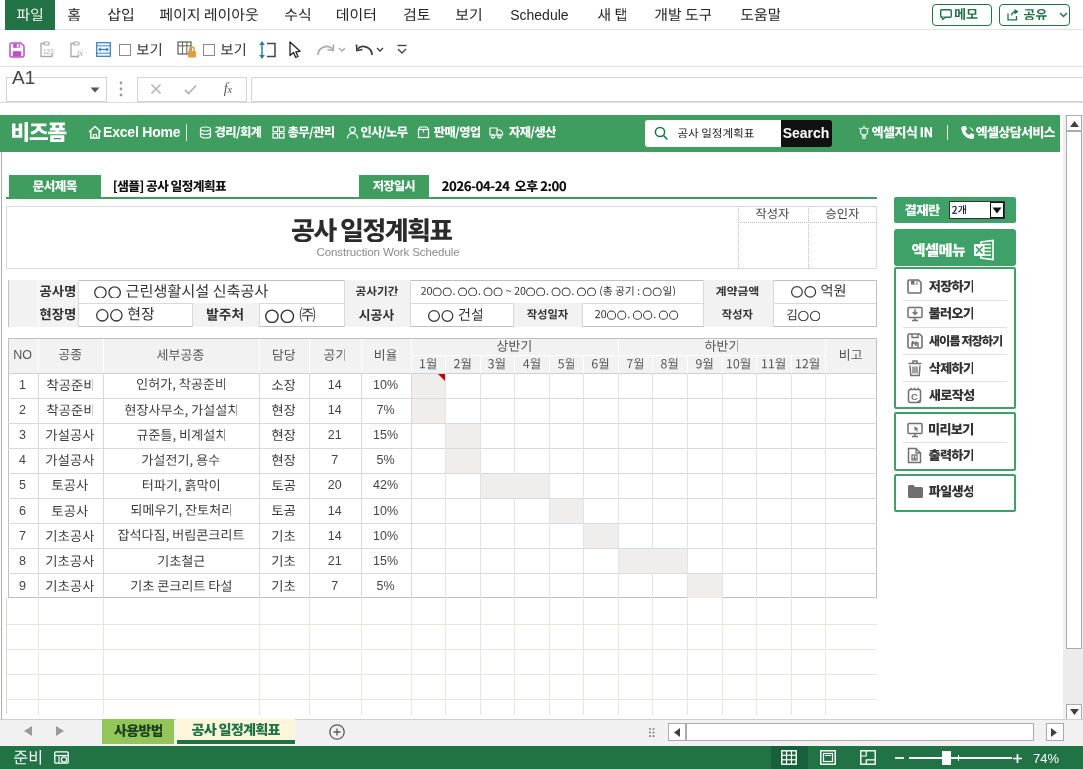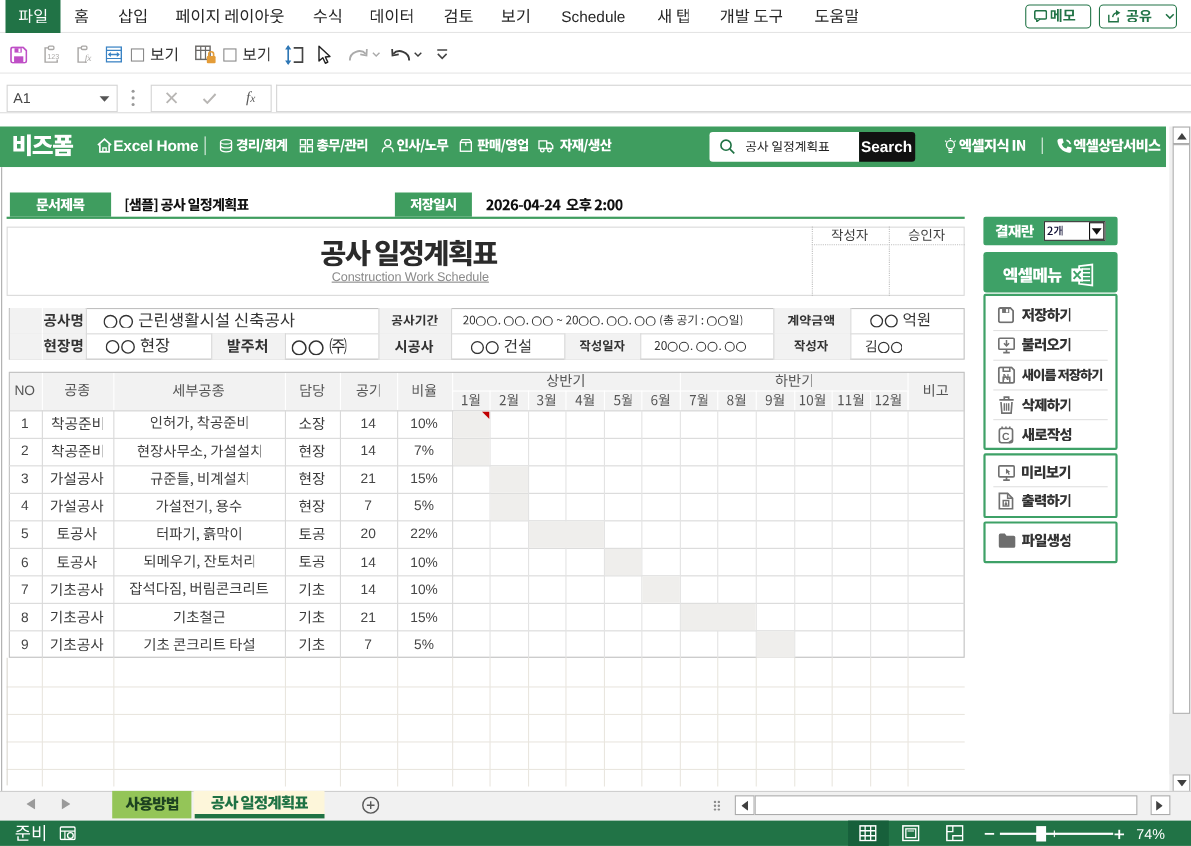"A1" div.a { font-size: 13px -> 19px; top: 89px -> 78px }
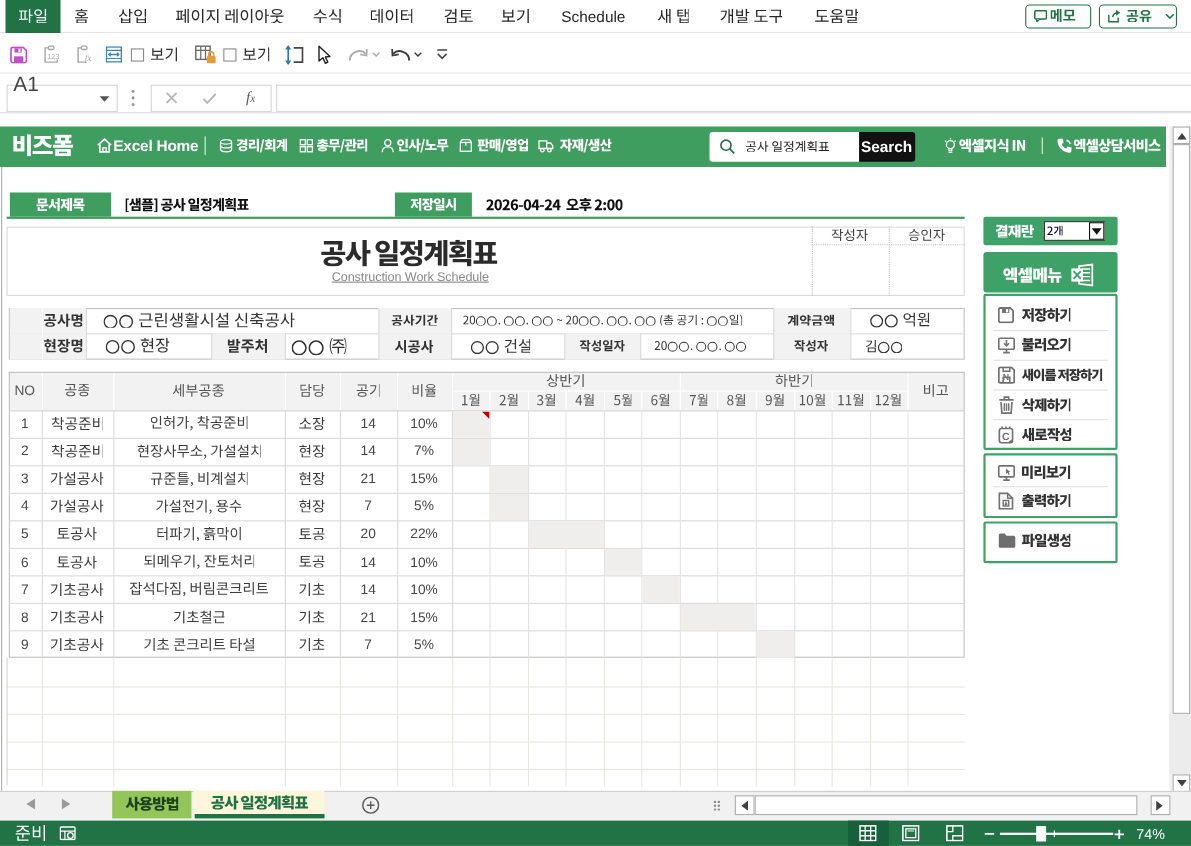"Construction Work Schedule" div.a { left: 373px -> 388px; text-decoration: underline -> none }
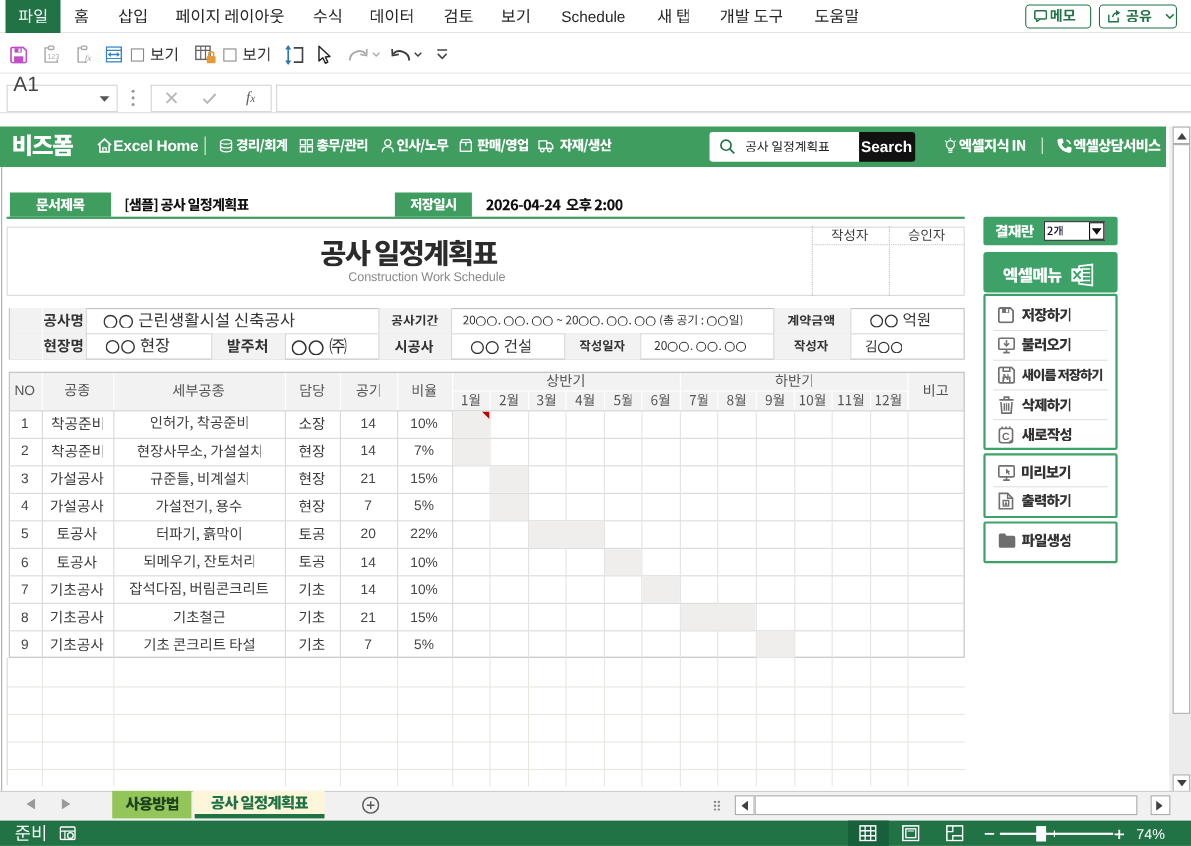"22%" div.a { text: 22% -> 42% }
